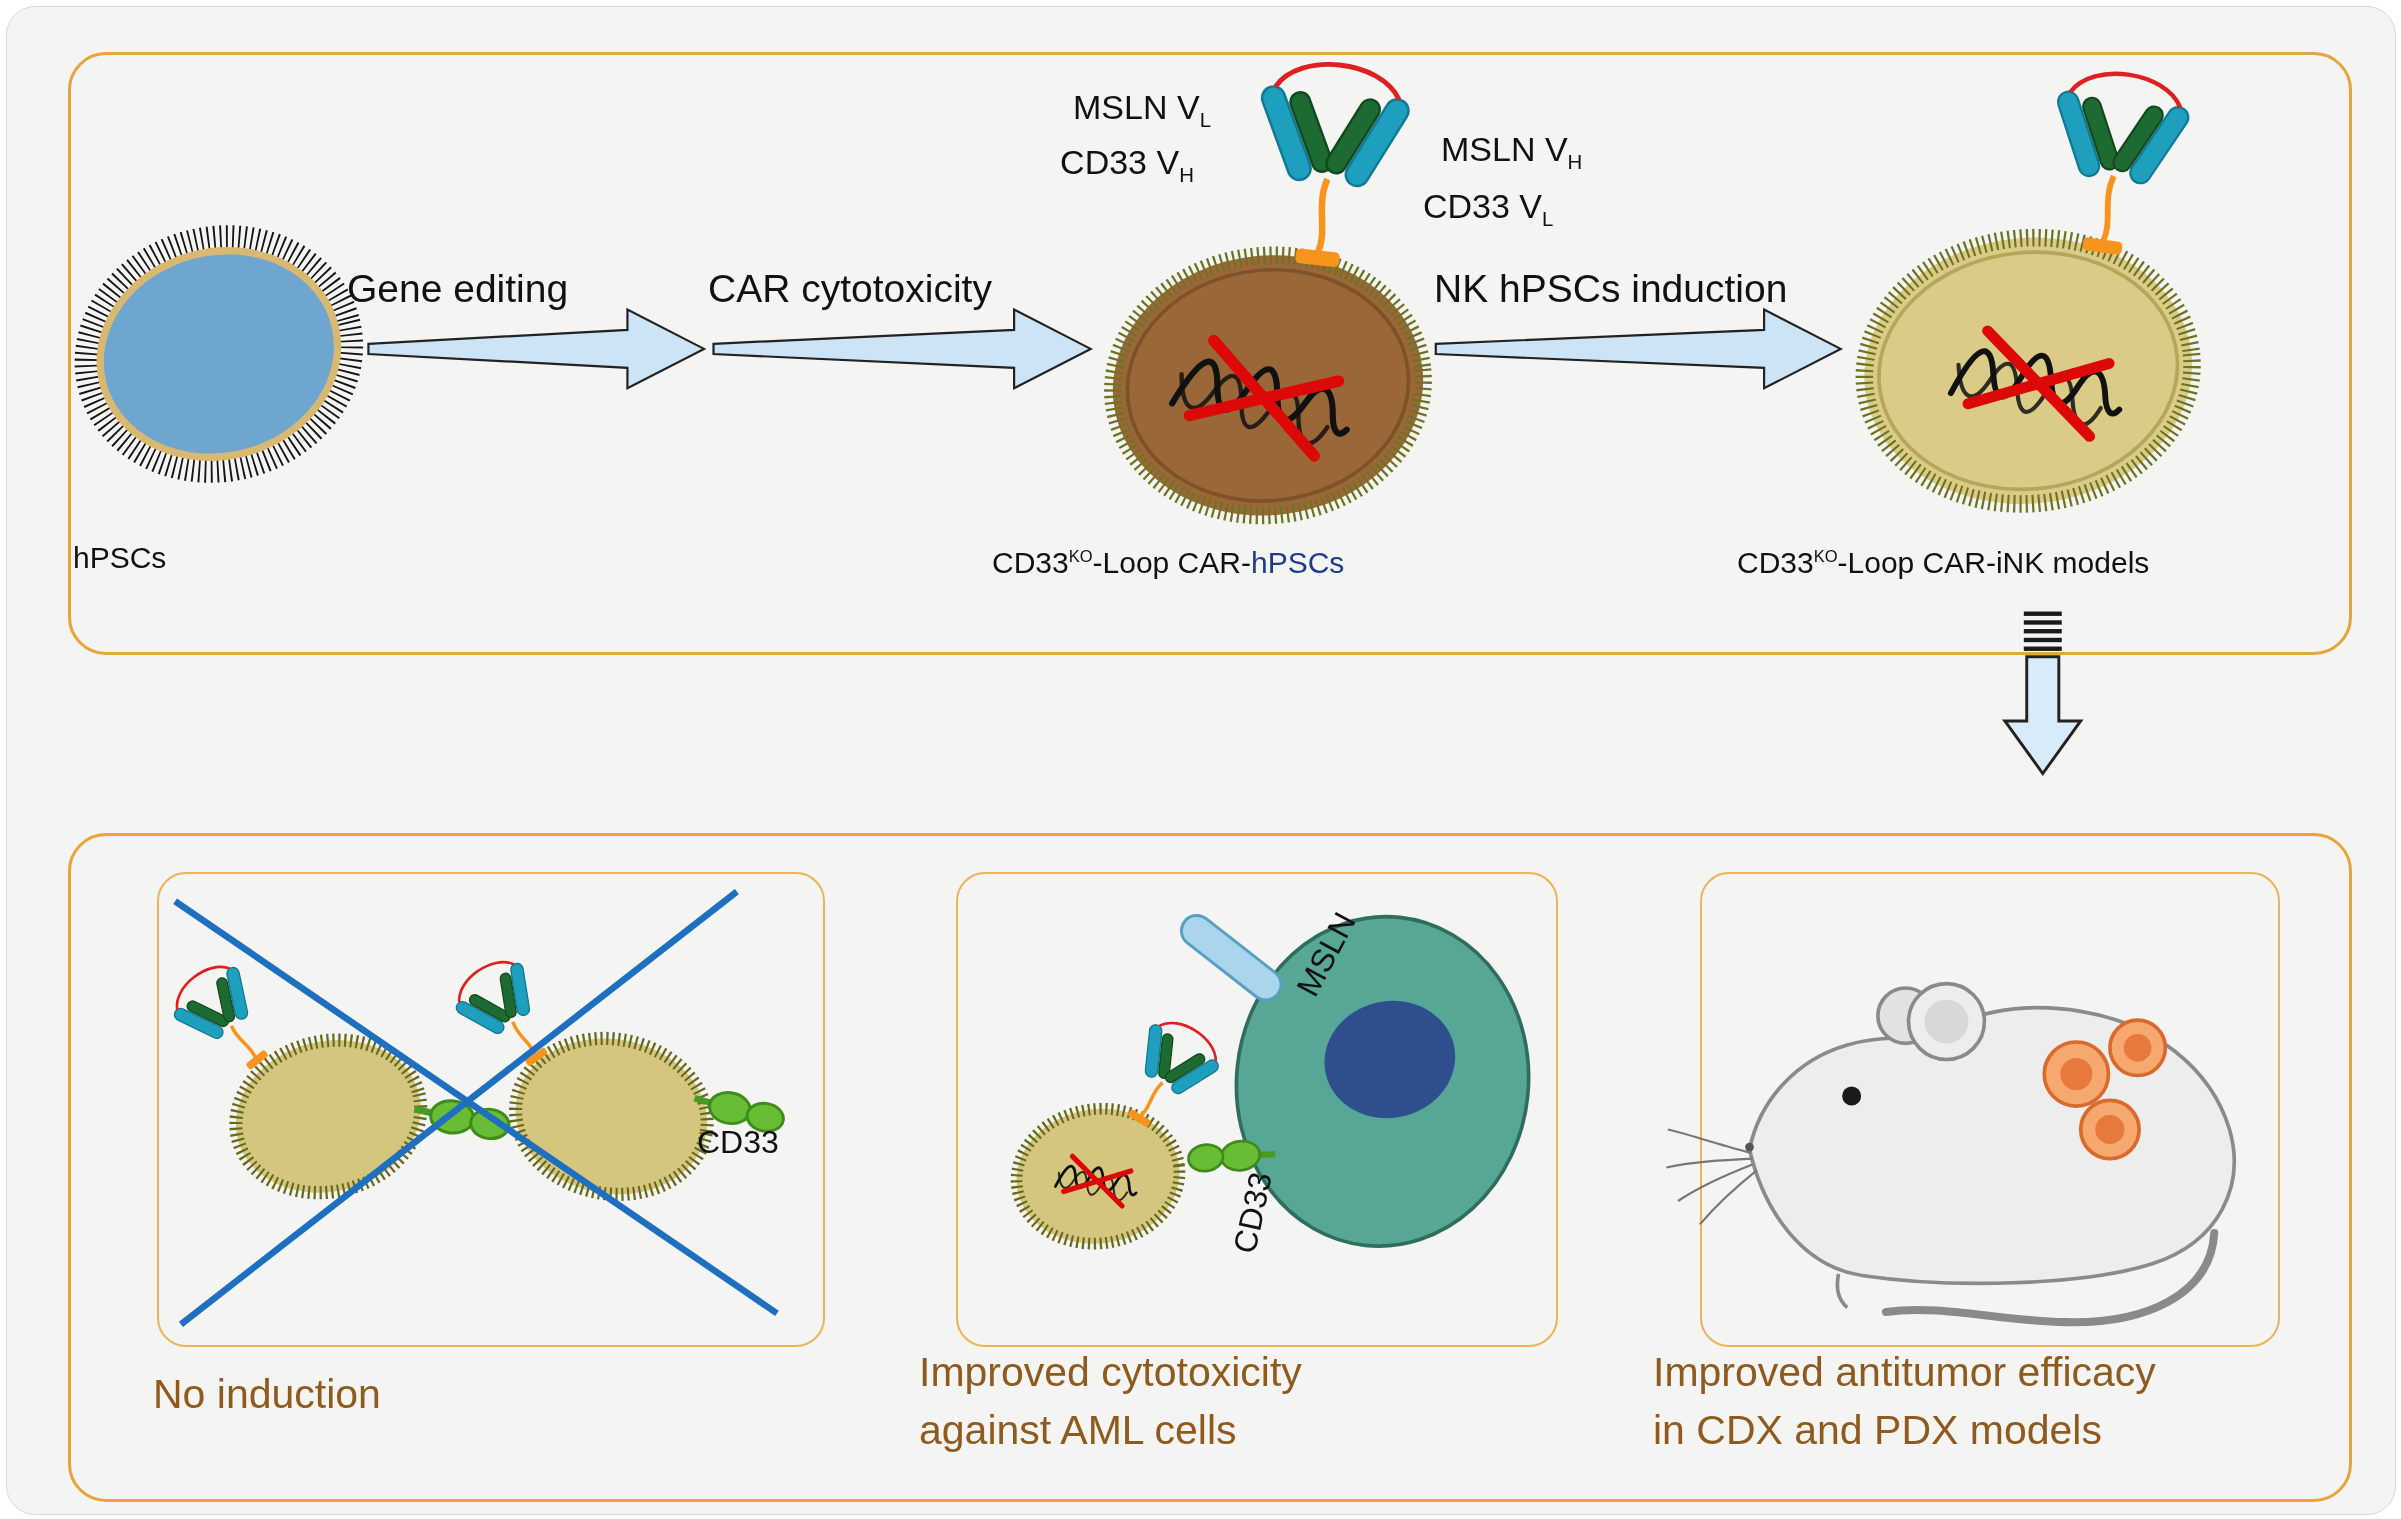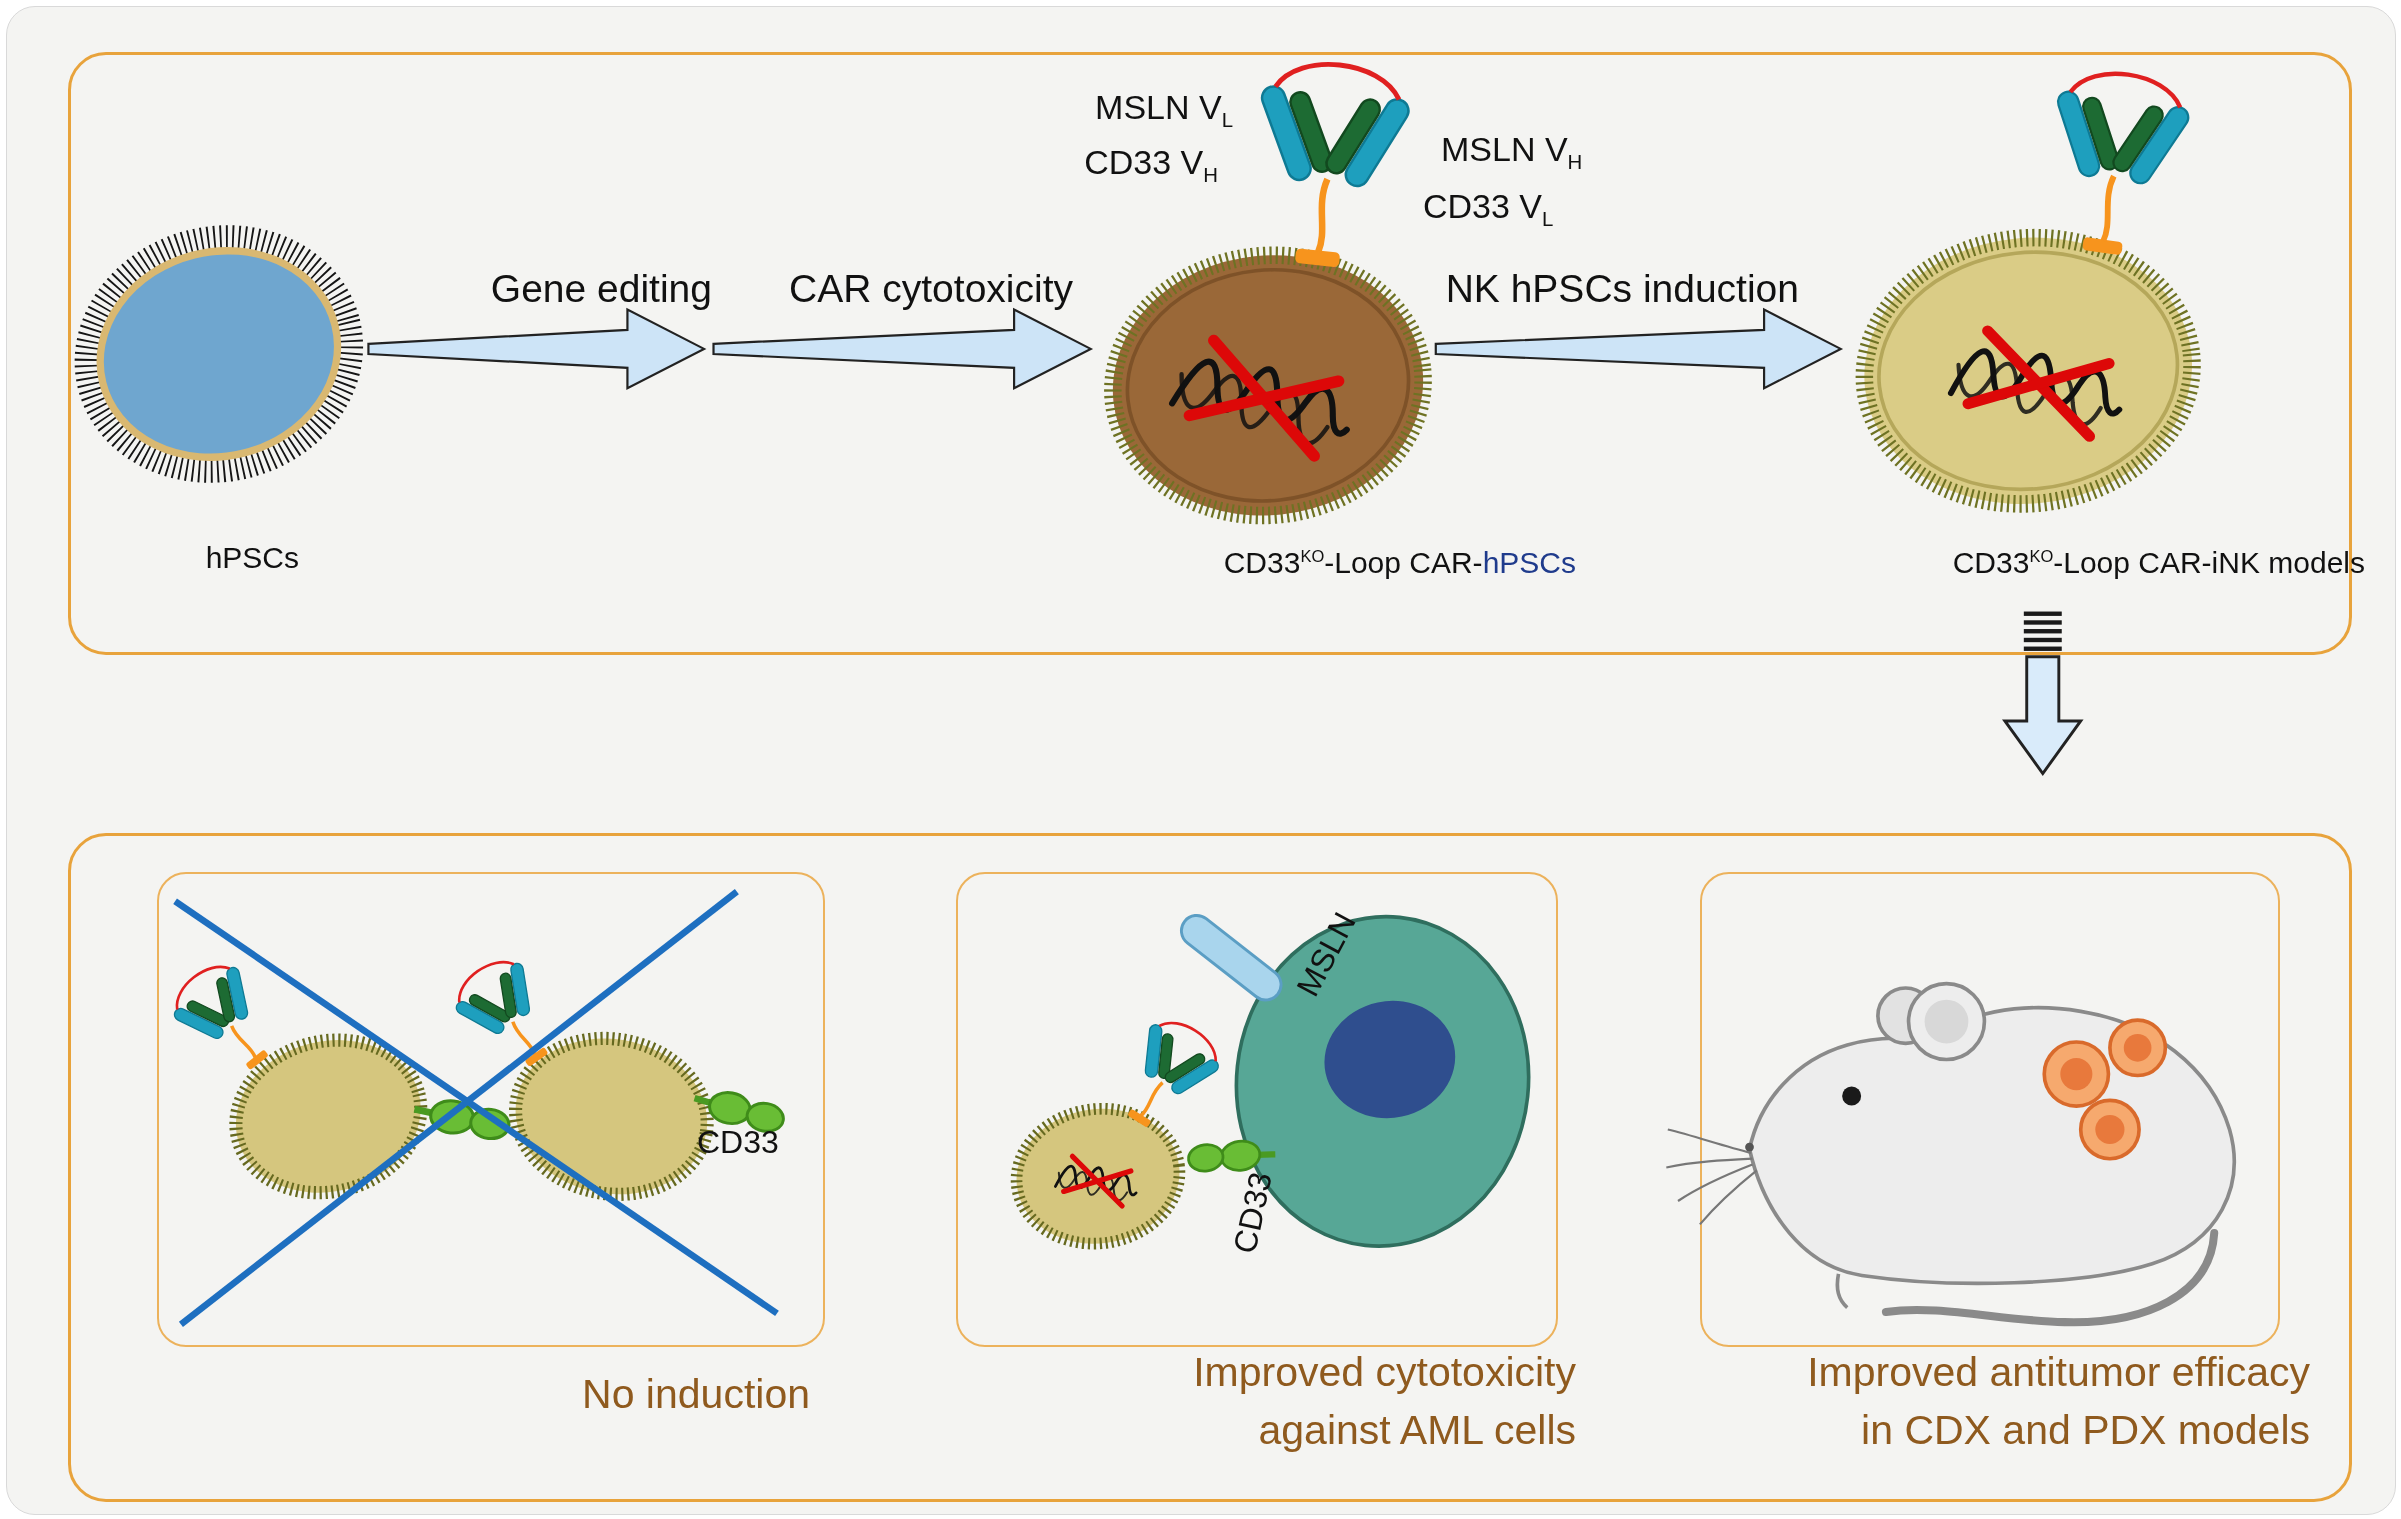"MSLN VL" .right { text-align: right -> center }
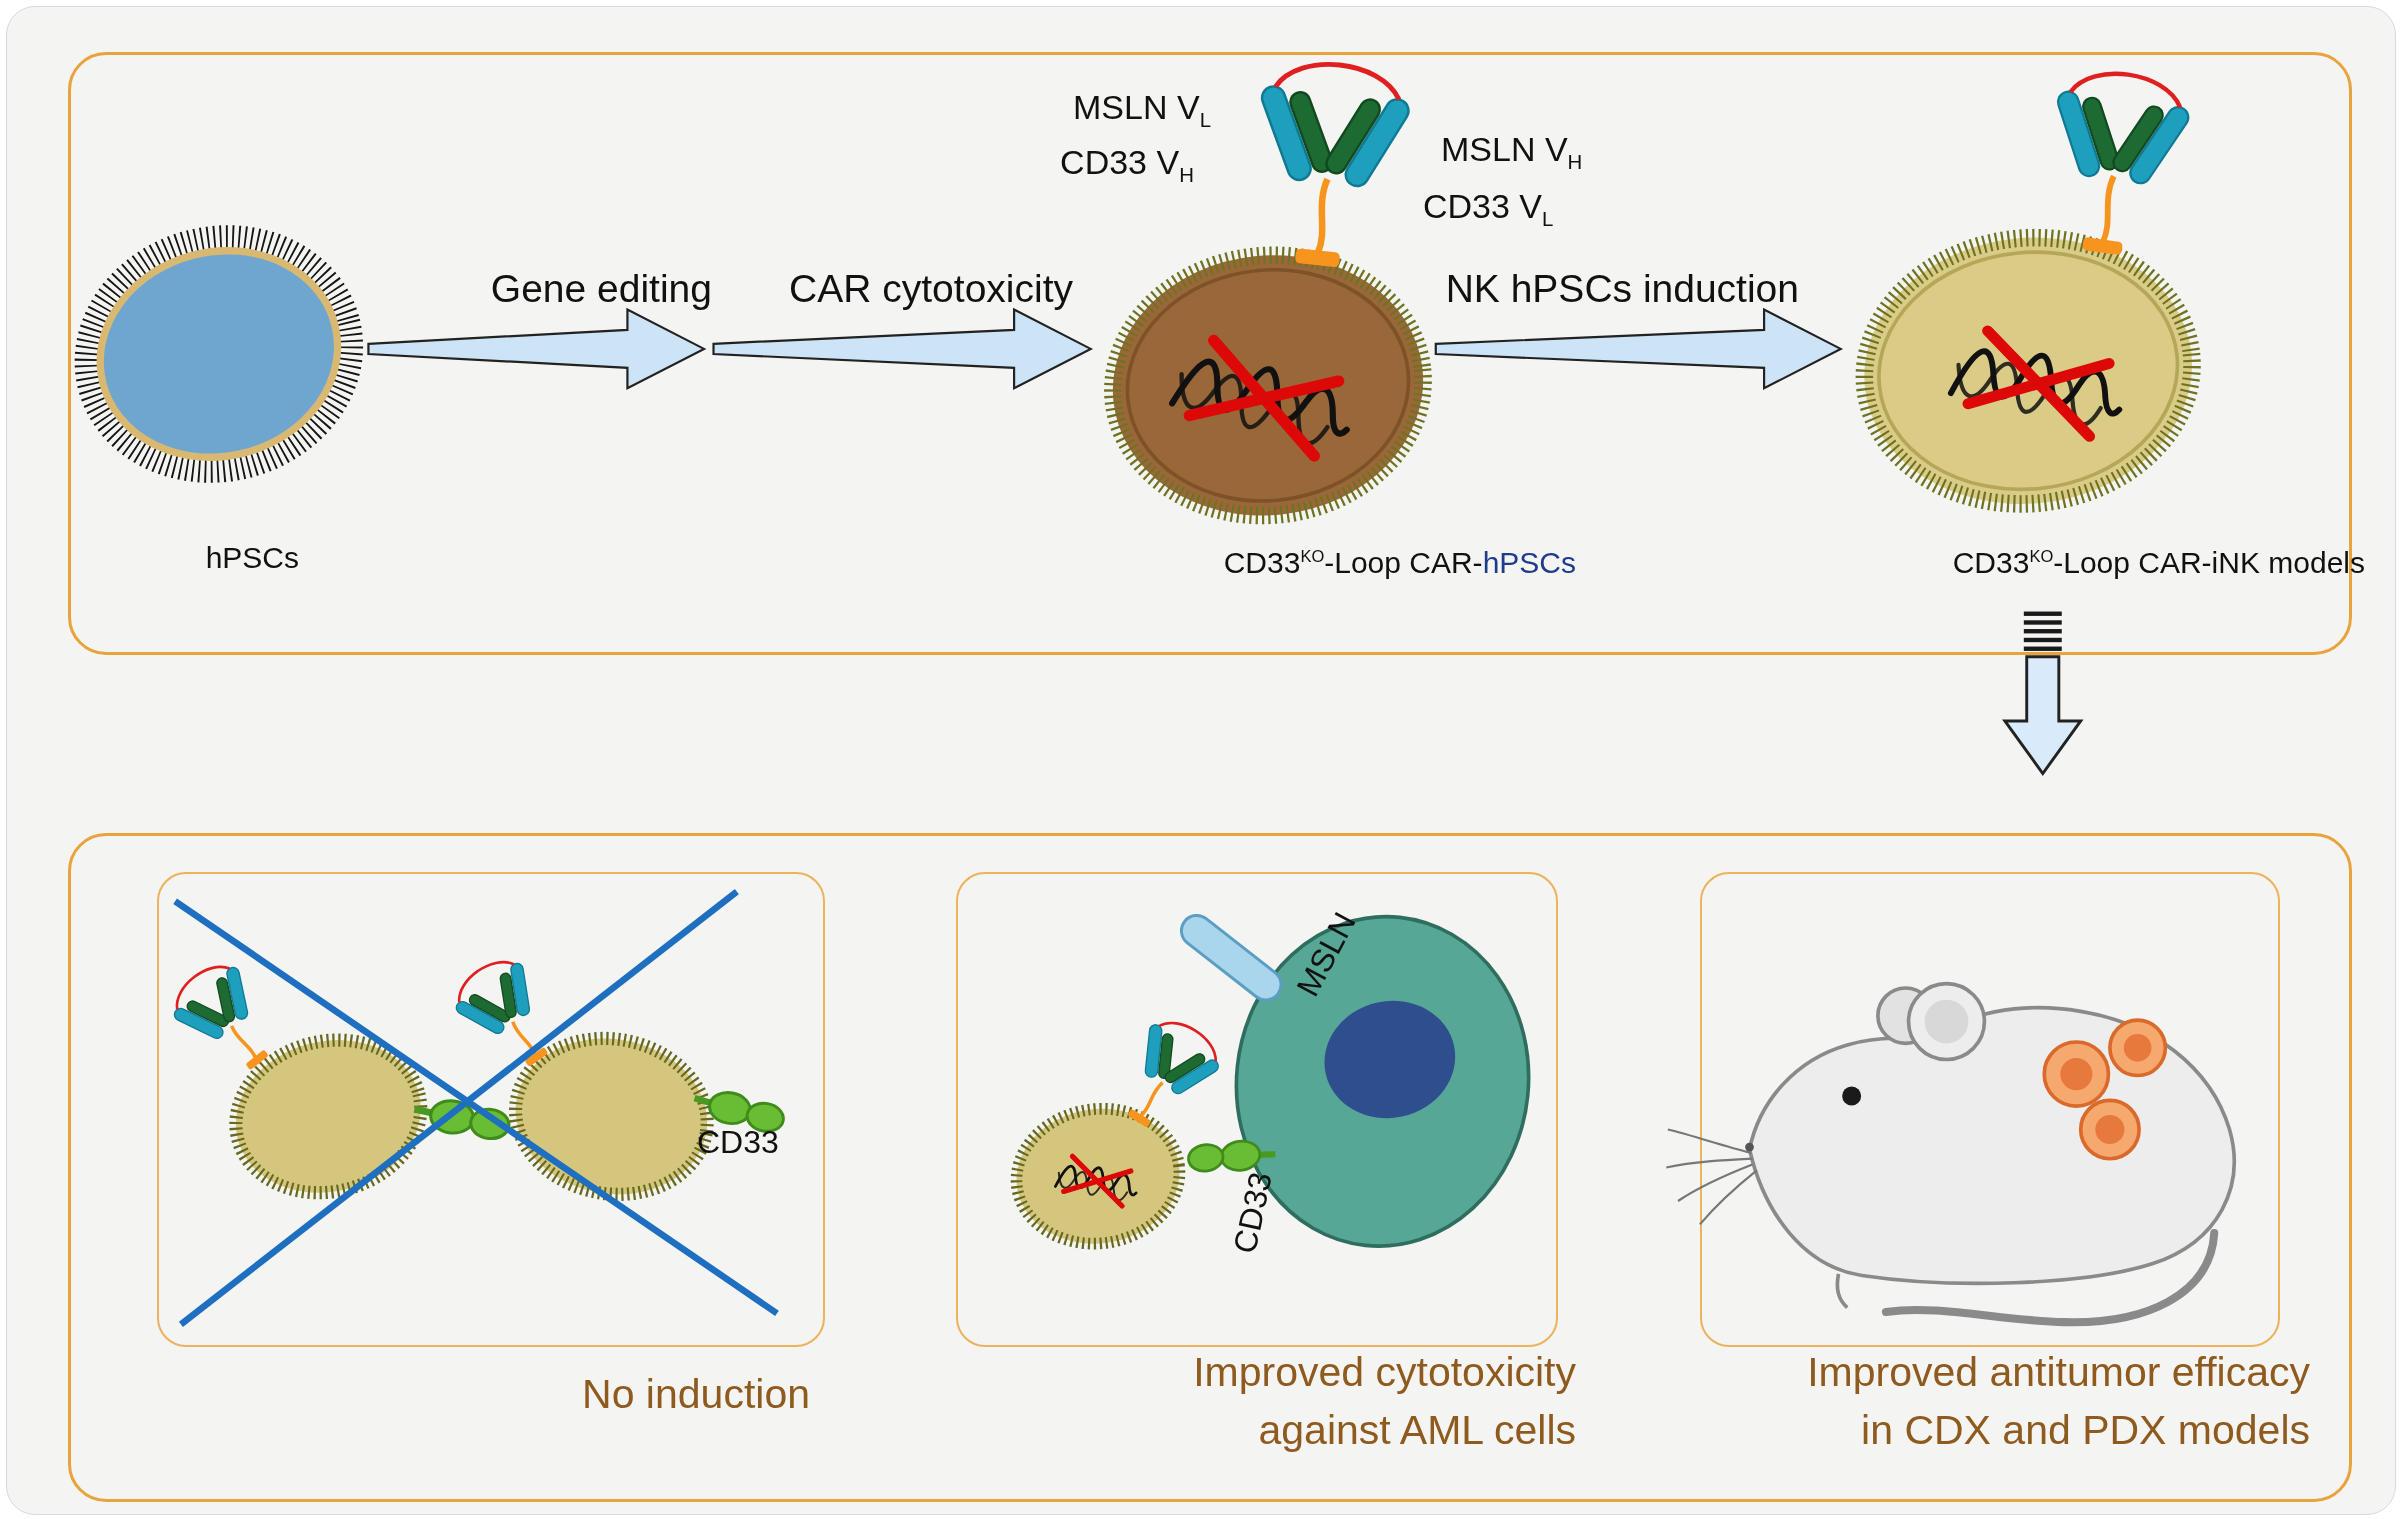"Gene editing" .center { text-align: right -> left }
